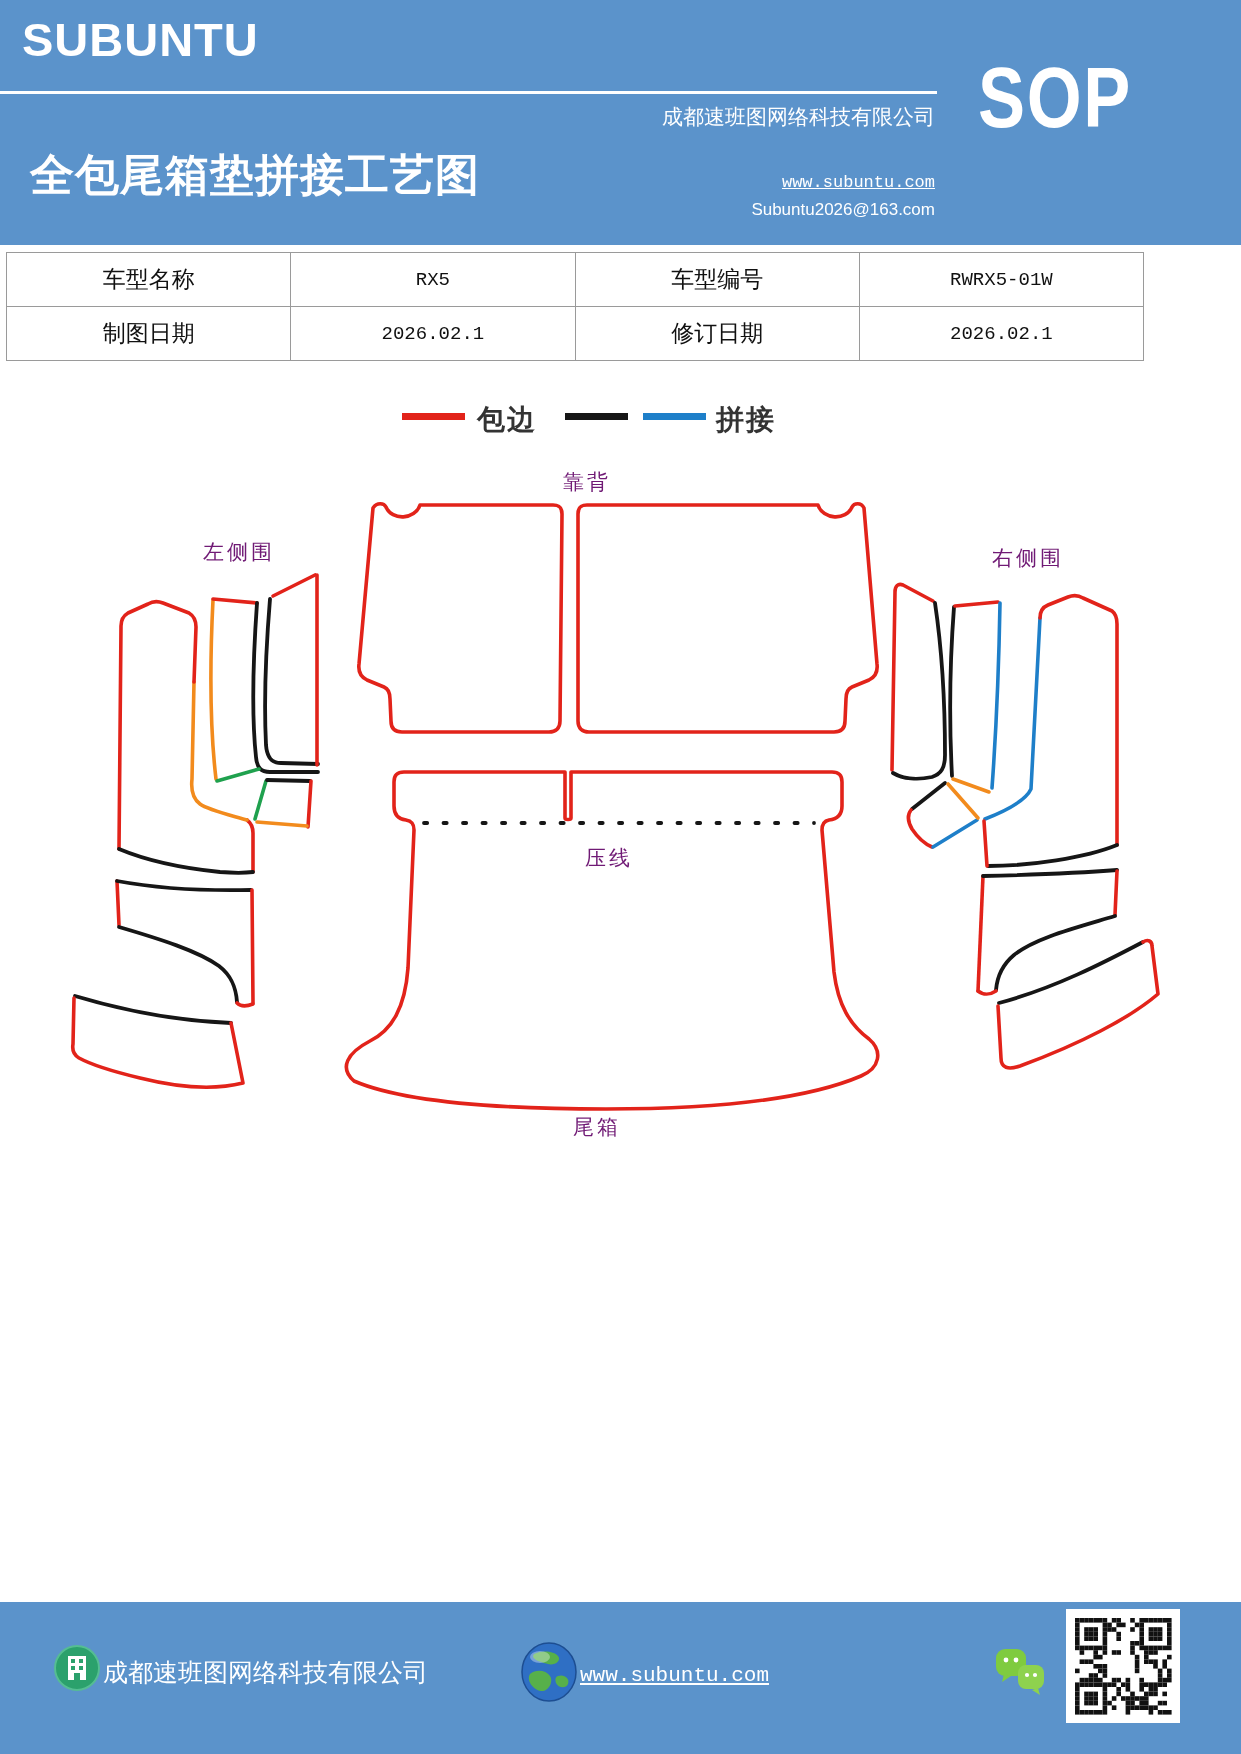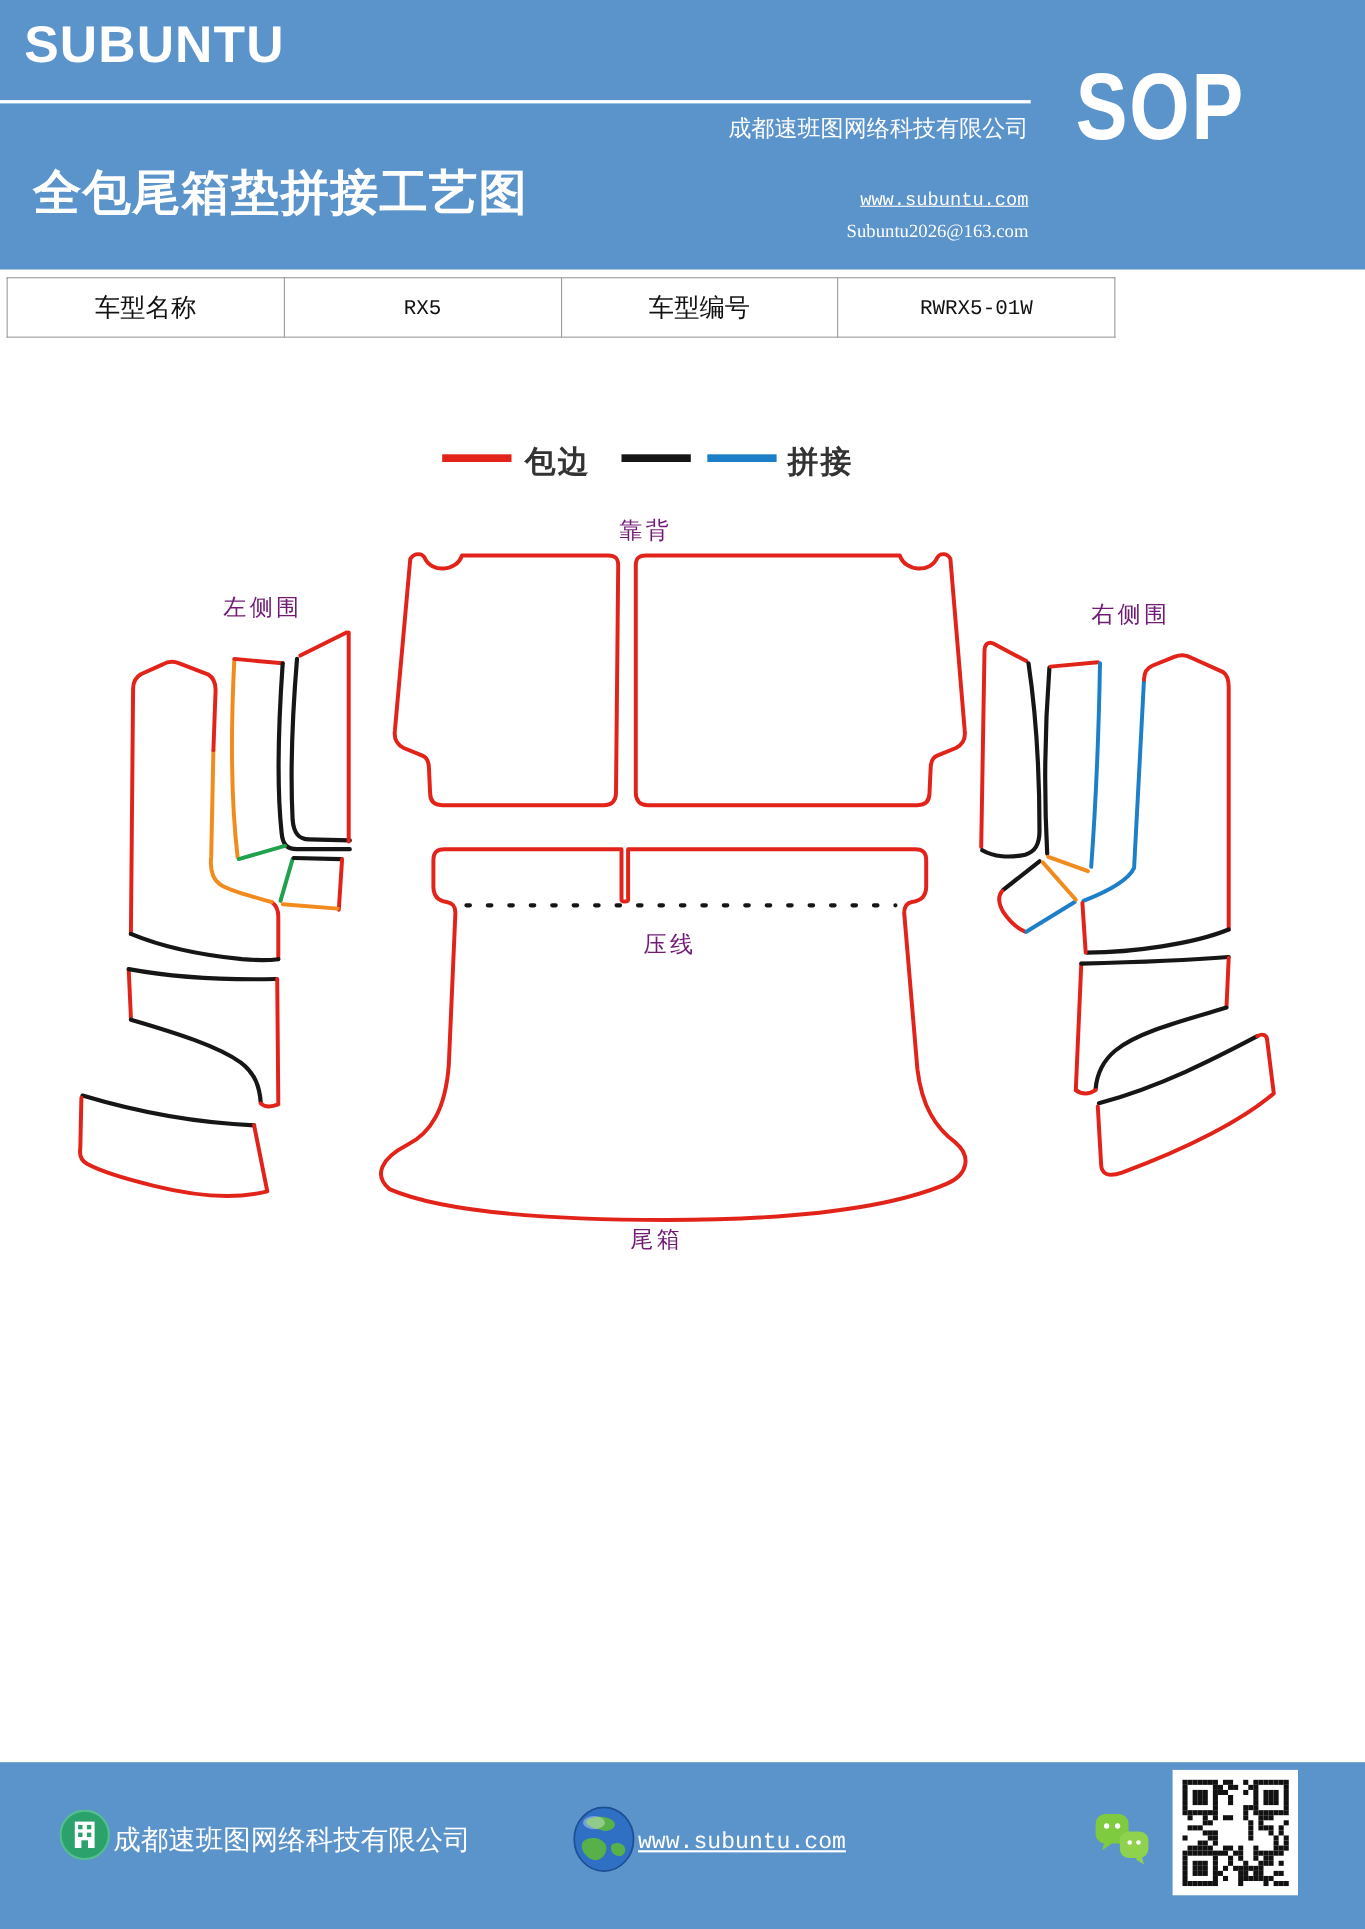"Subuntu2026@163.com" .hdr-mail { font-family: Liberation Serif, serif -> Liberation Sans, sans-serif }
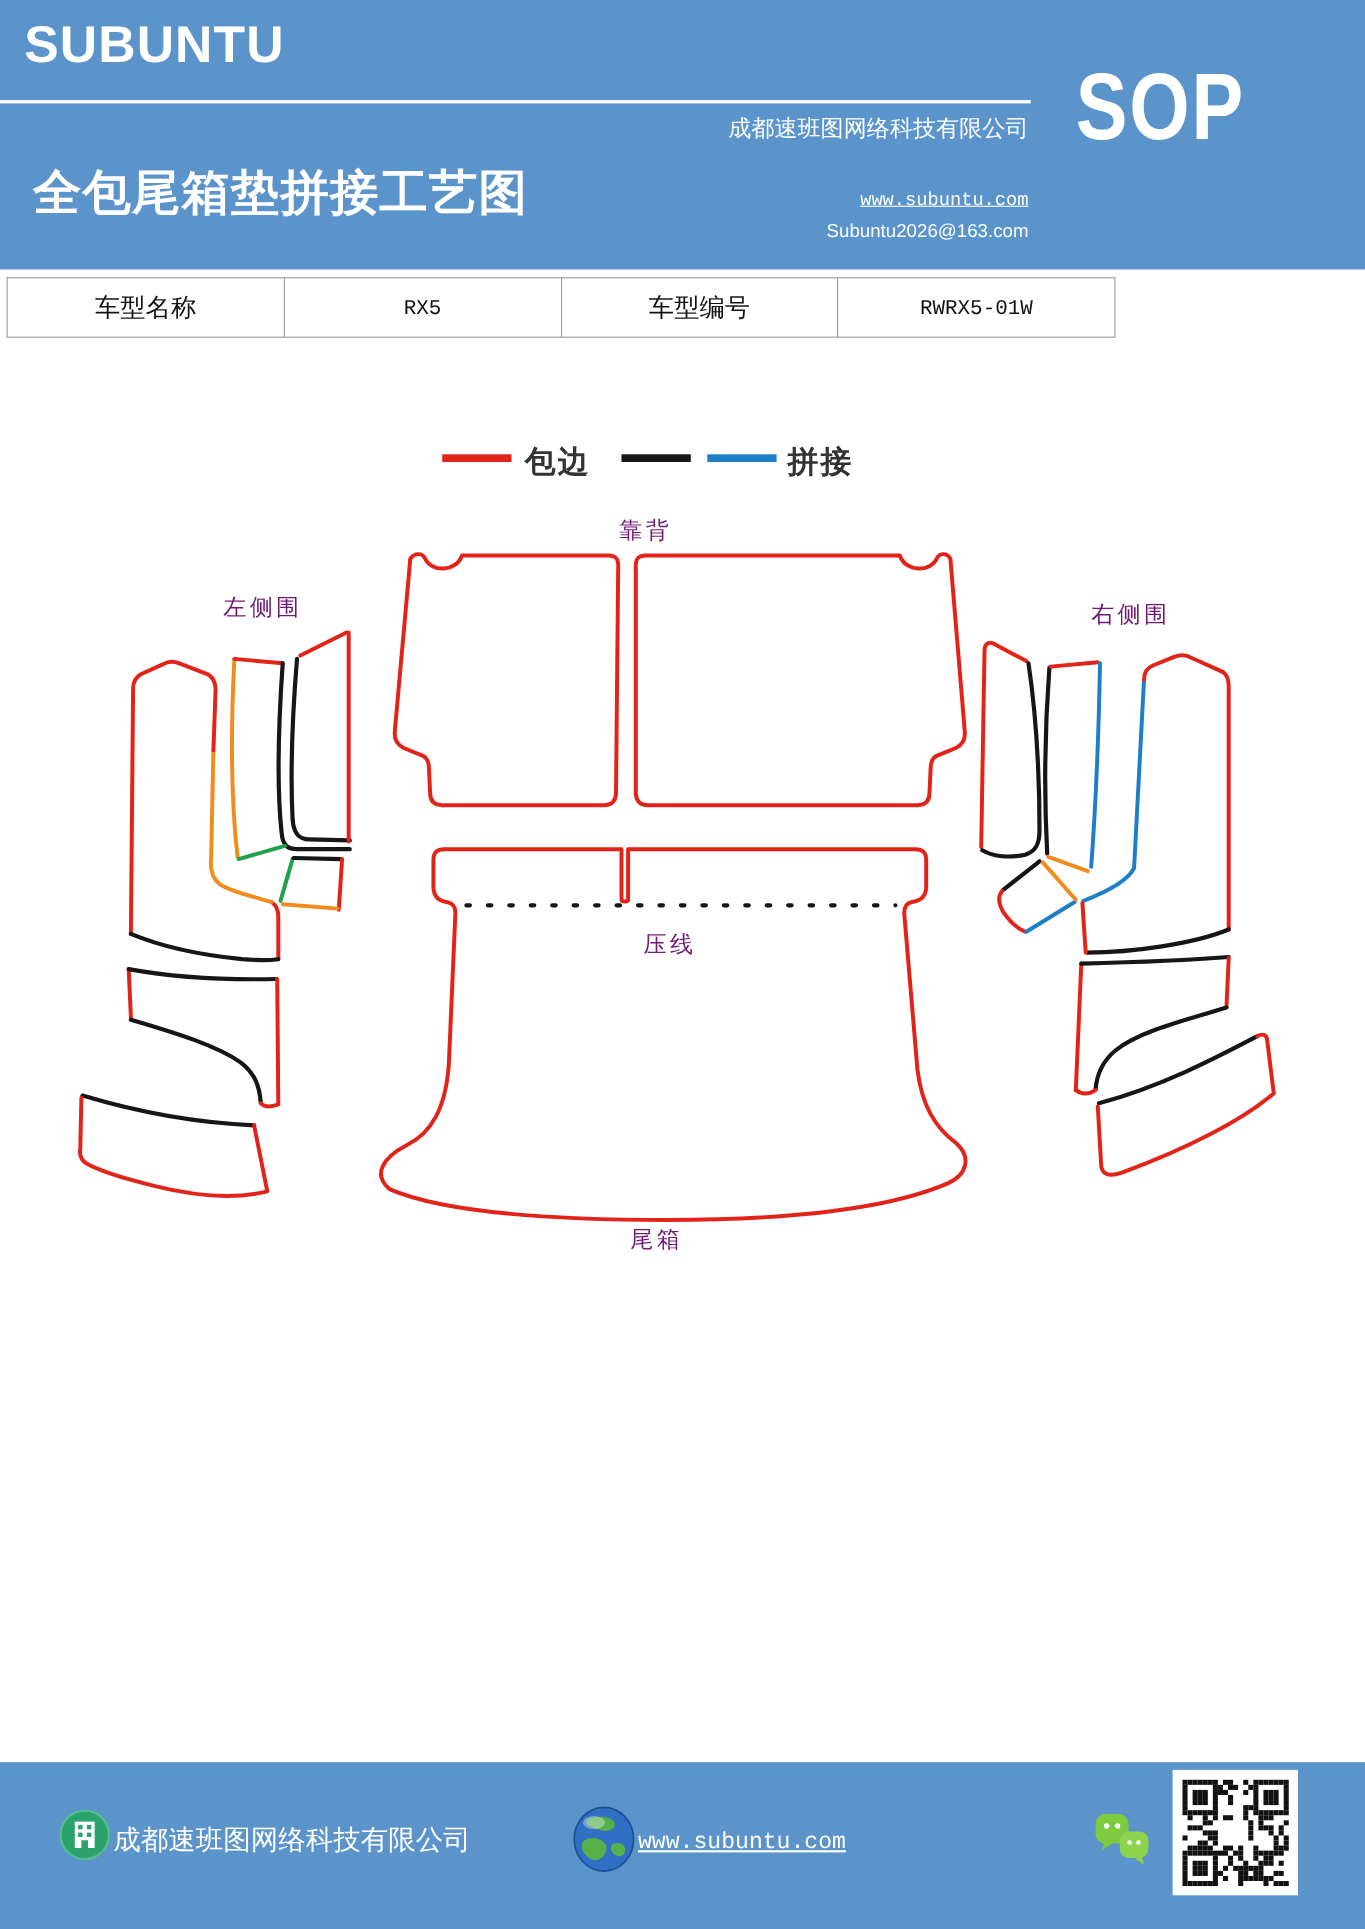"车型名称" .info-table { width: 1008px -> 1138px }
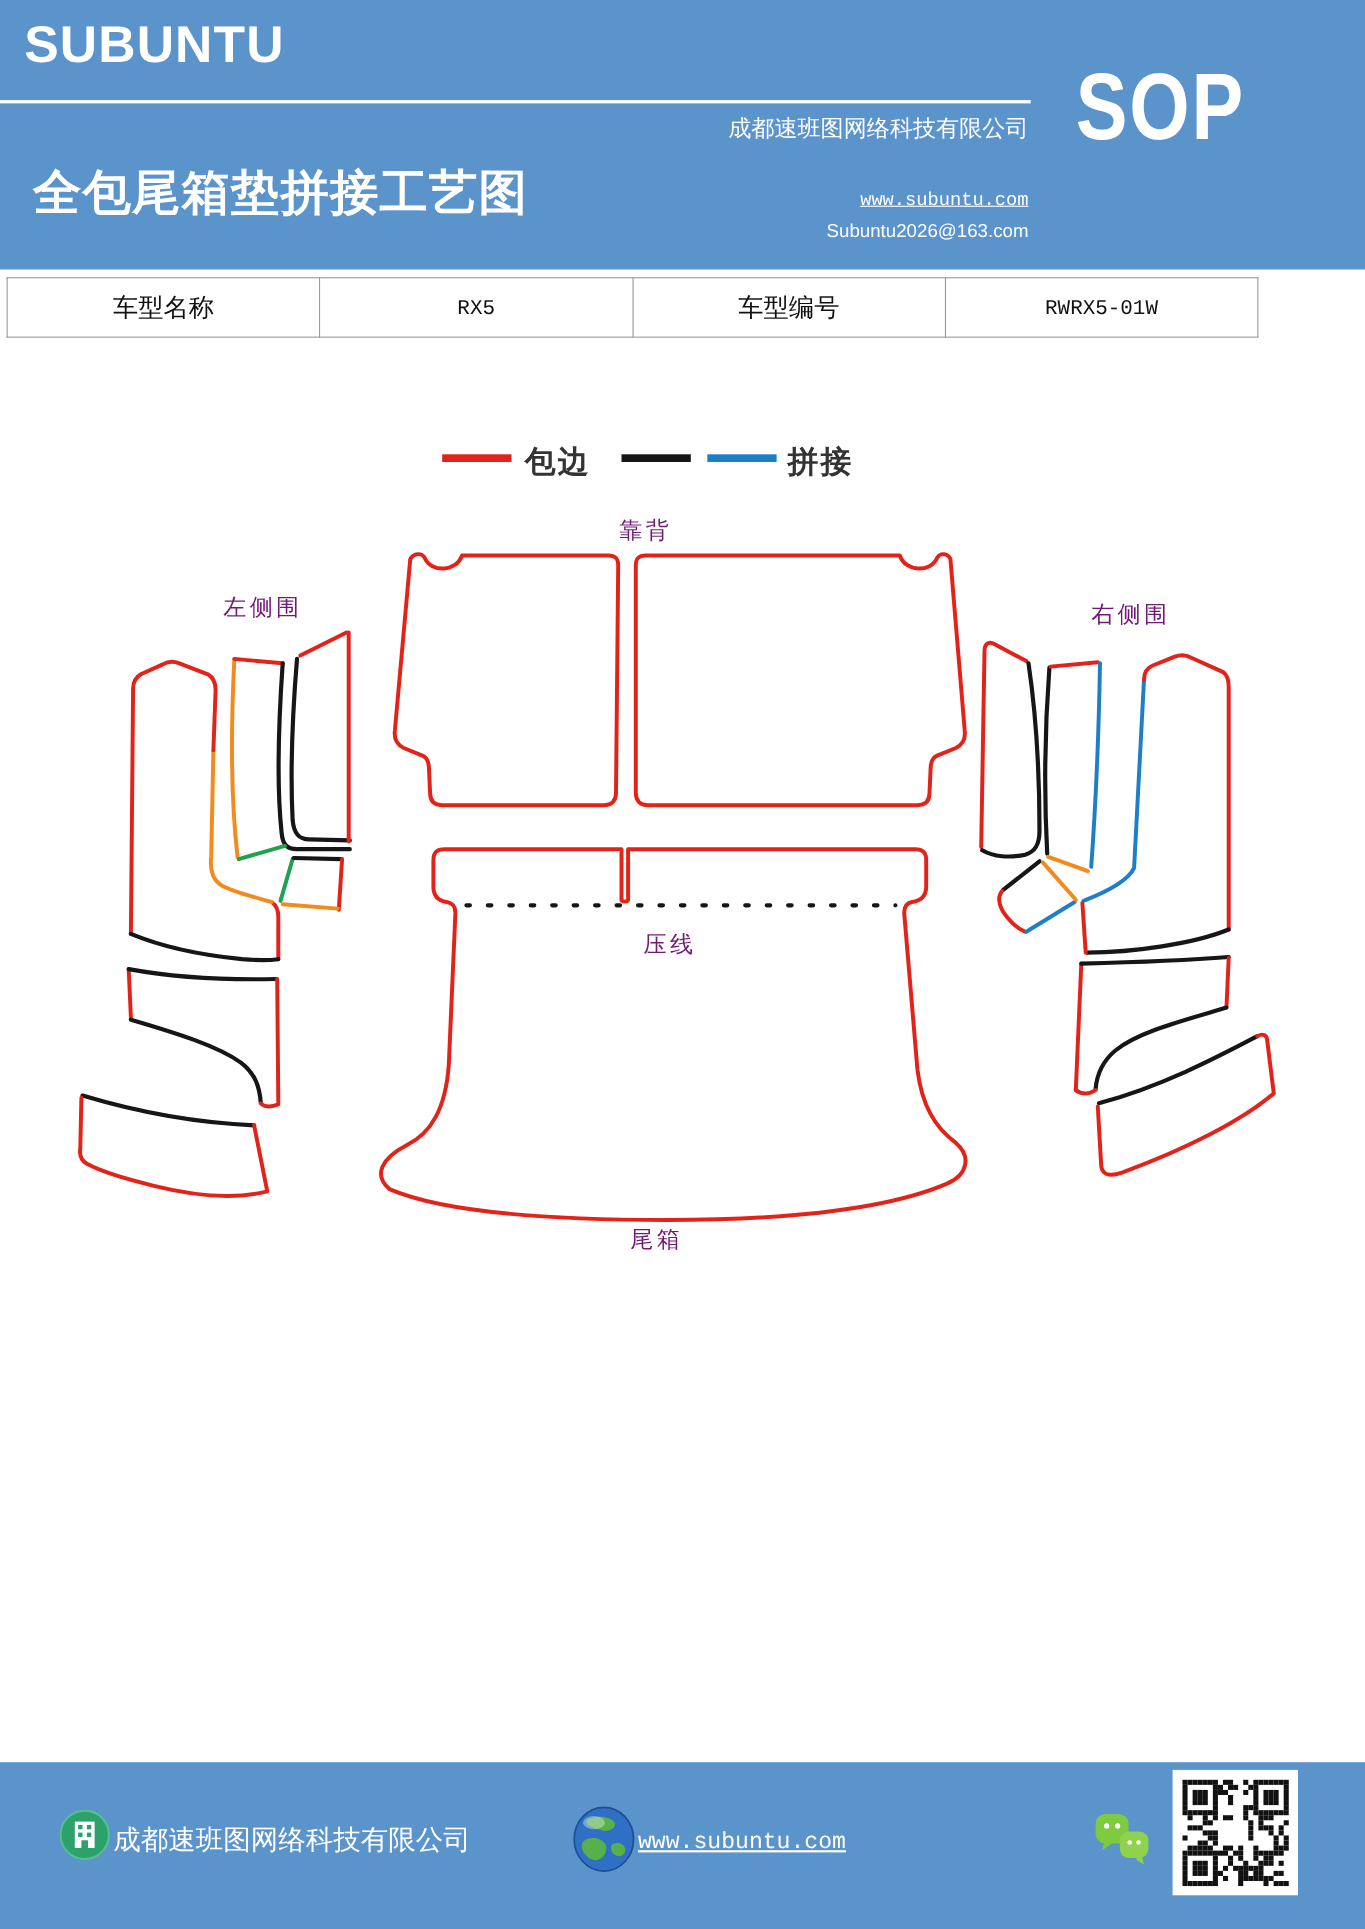"制图日期" tr { html: none -> <tr> <td>制图日期</td> <td>2026.02.1</td> <td>修订日期</td> <td>2026.02.1</td> </tr> }
